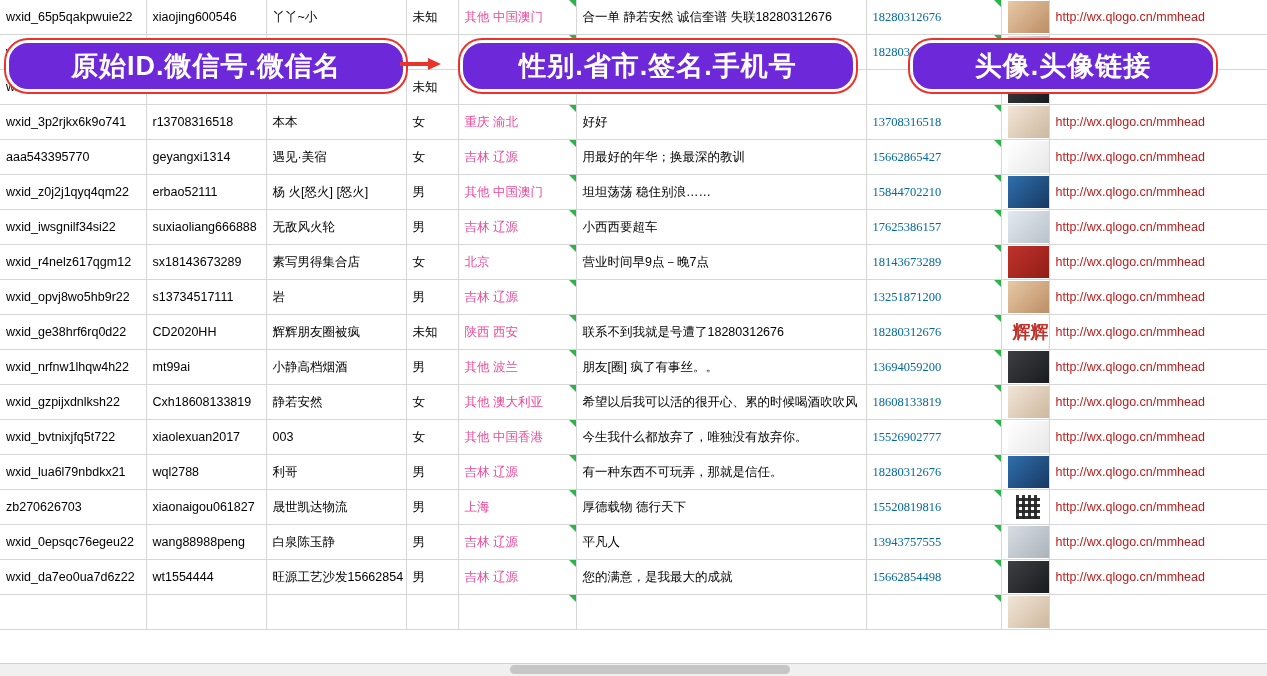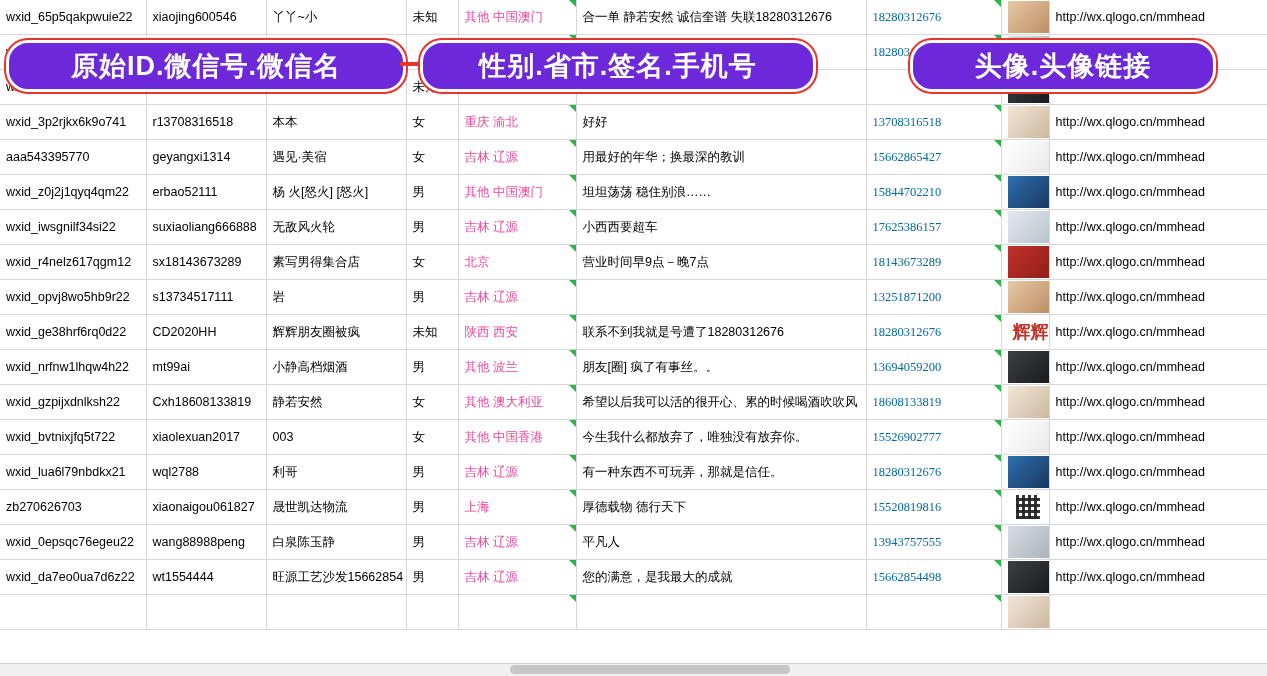"http://wx.qlogo.cn/mmhead" td.link { color: #000000 -> #b91c1c }
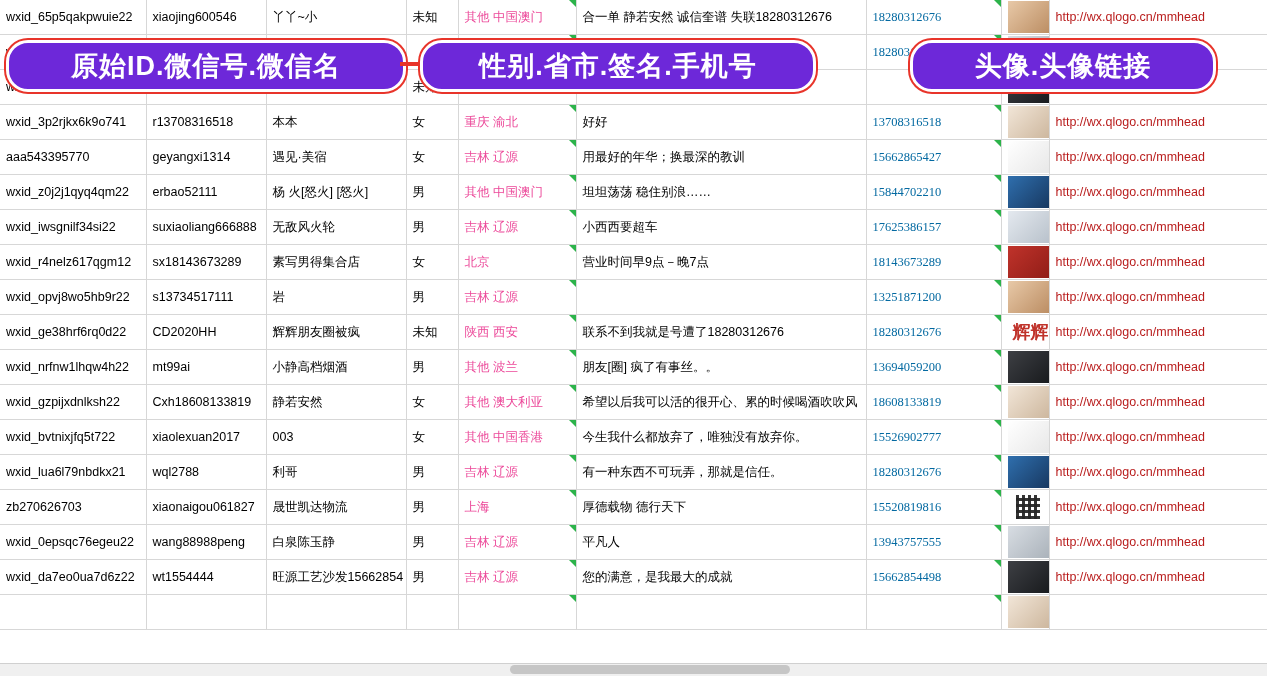"性别.省市.签名.手机号" #banner-mid { left: 420px -> 460px }
